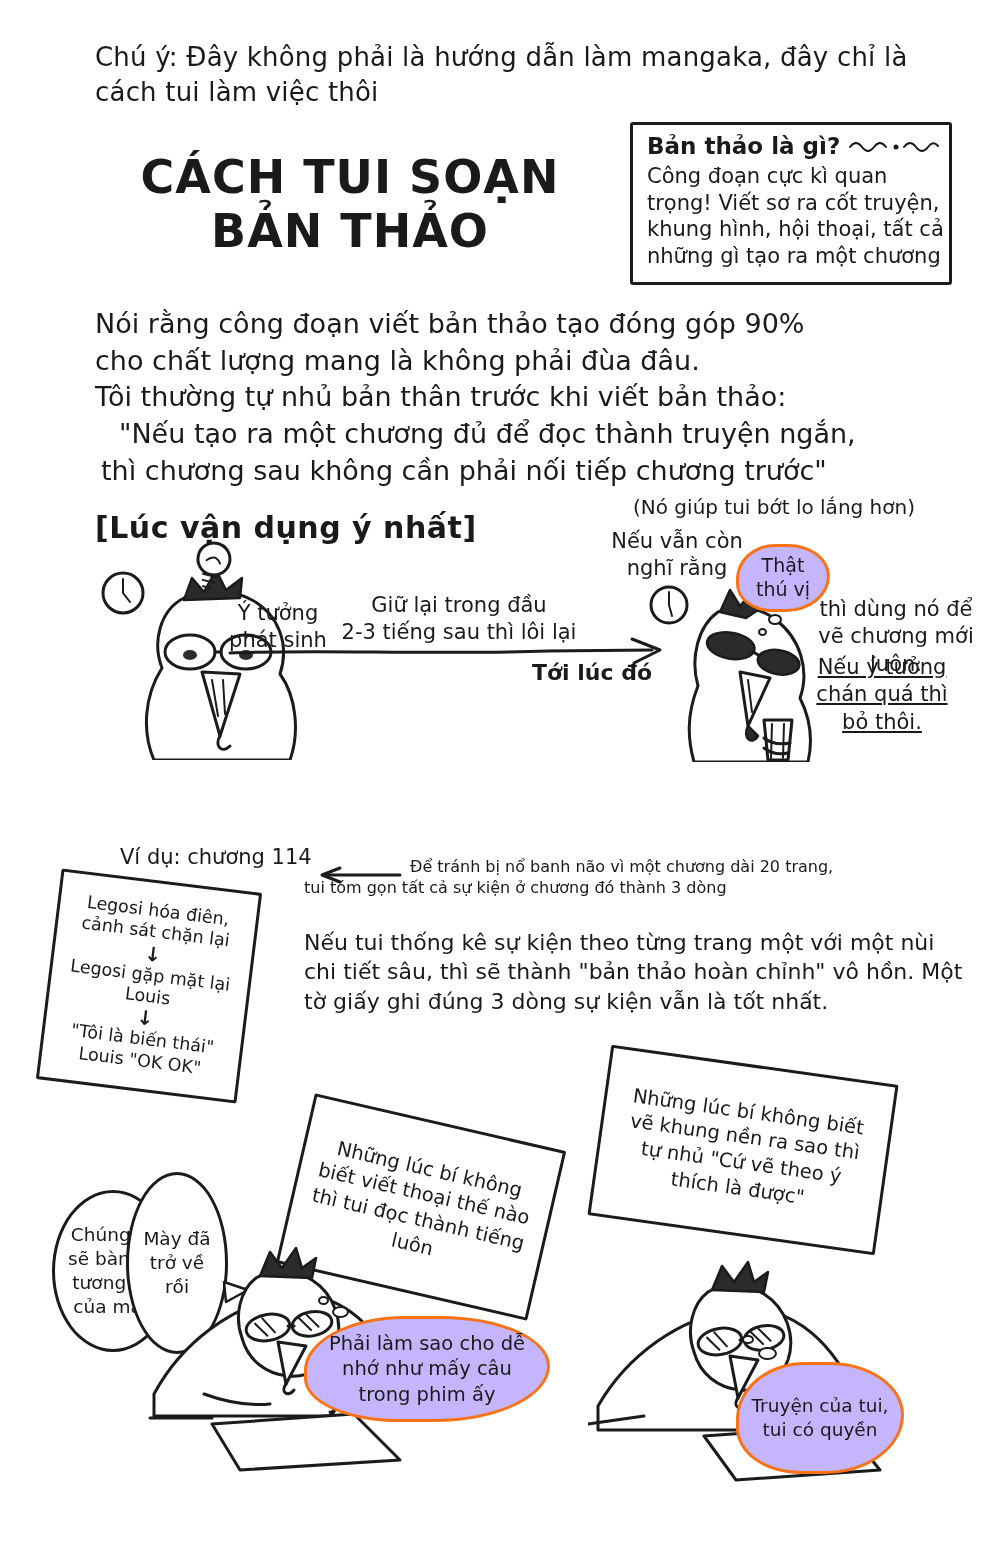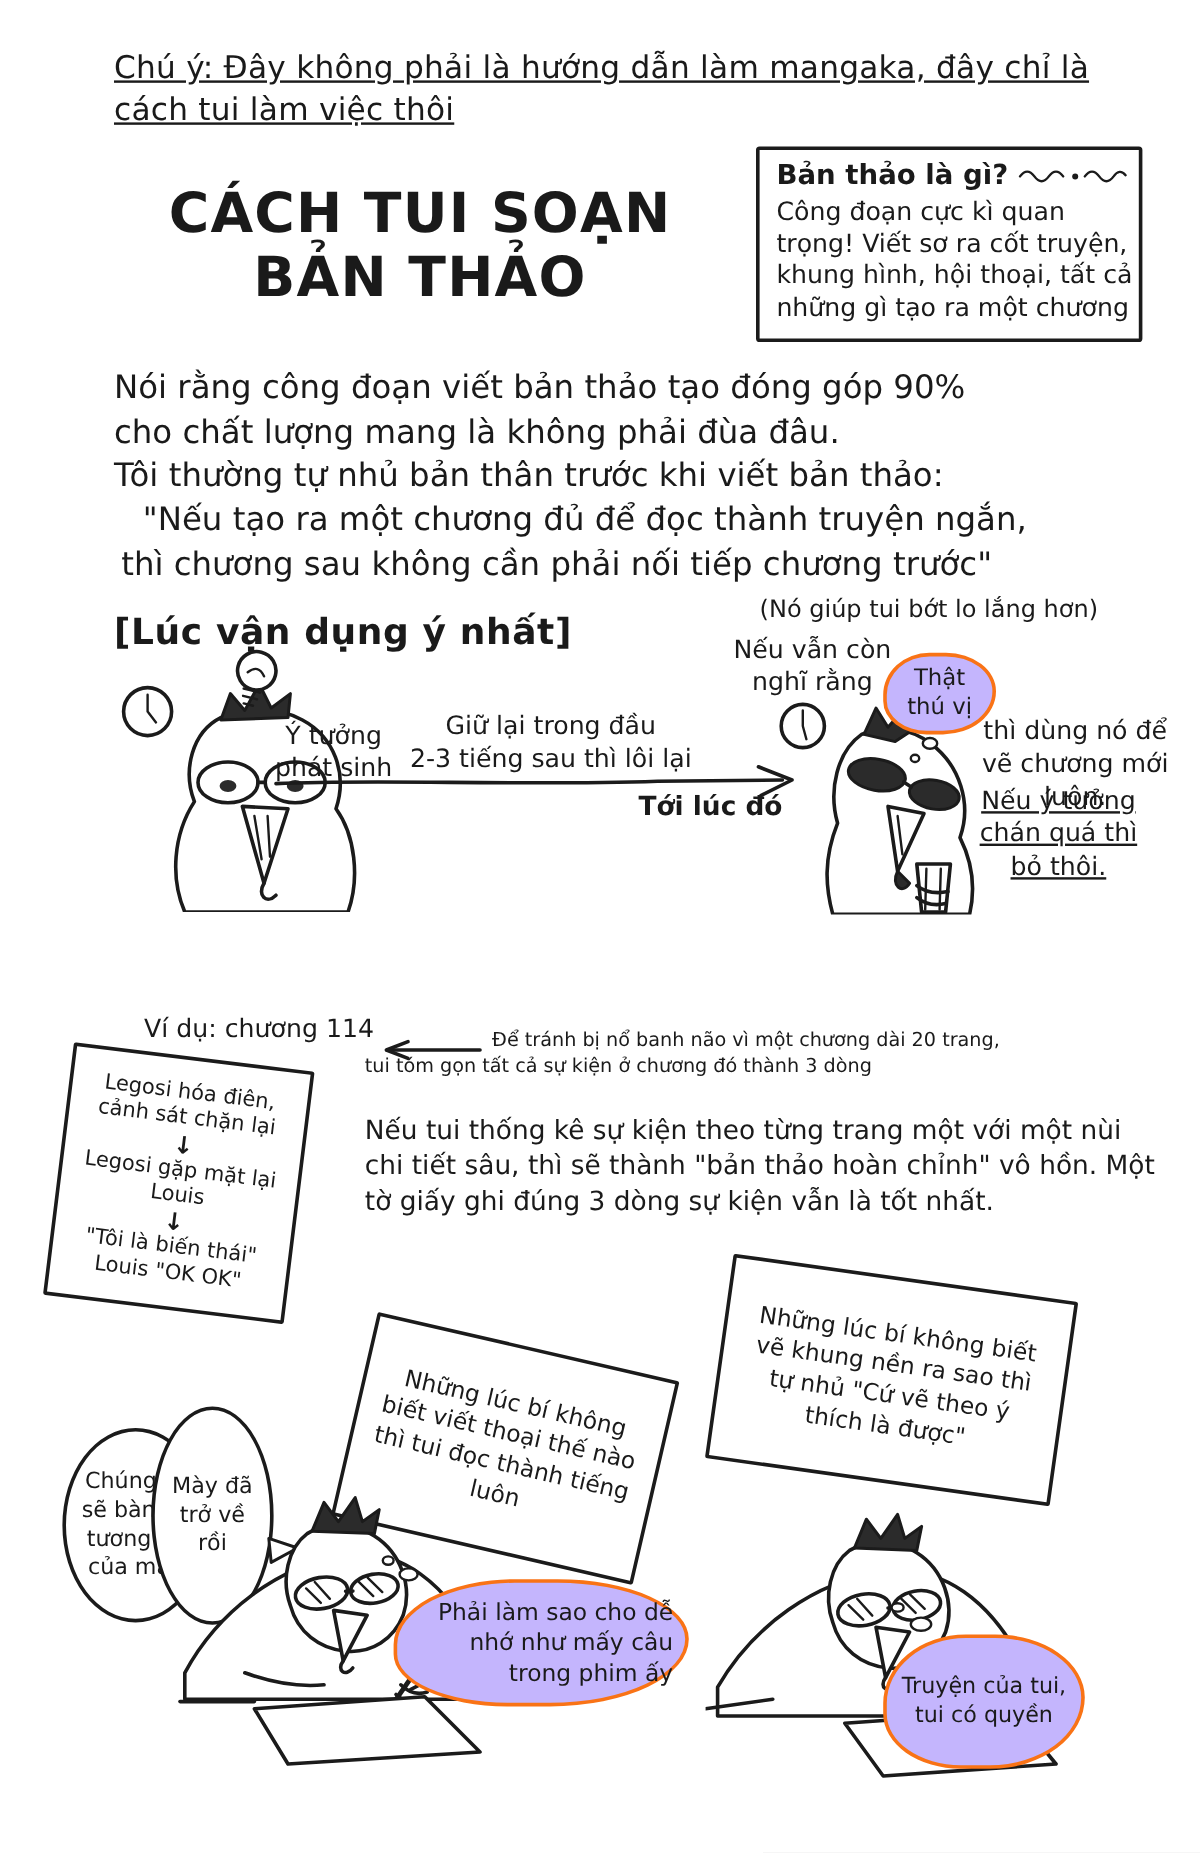"Chú ý: Đây không phải" .note-text { text-decoration: underline -> none }
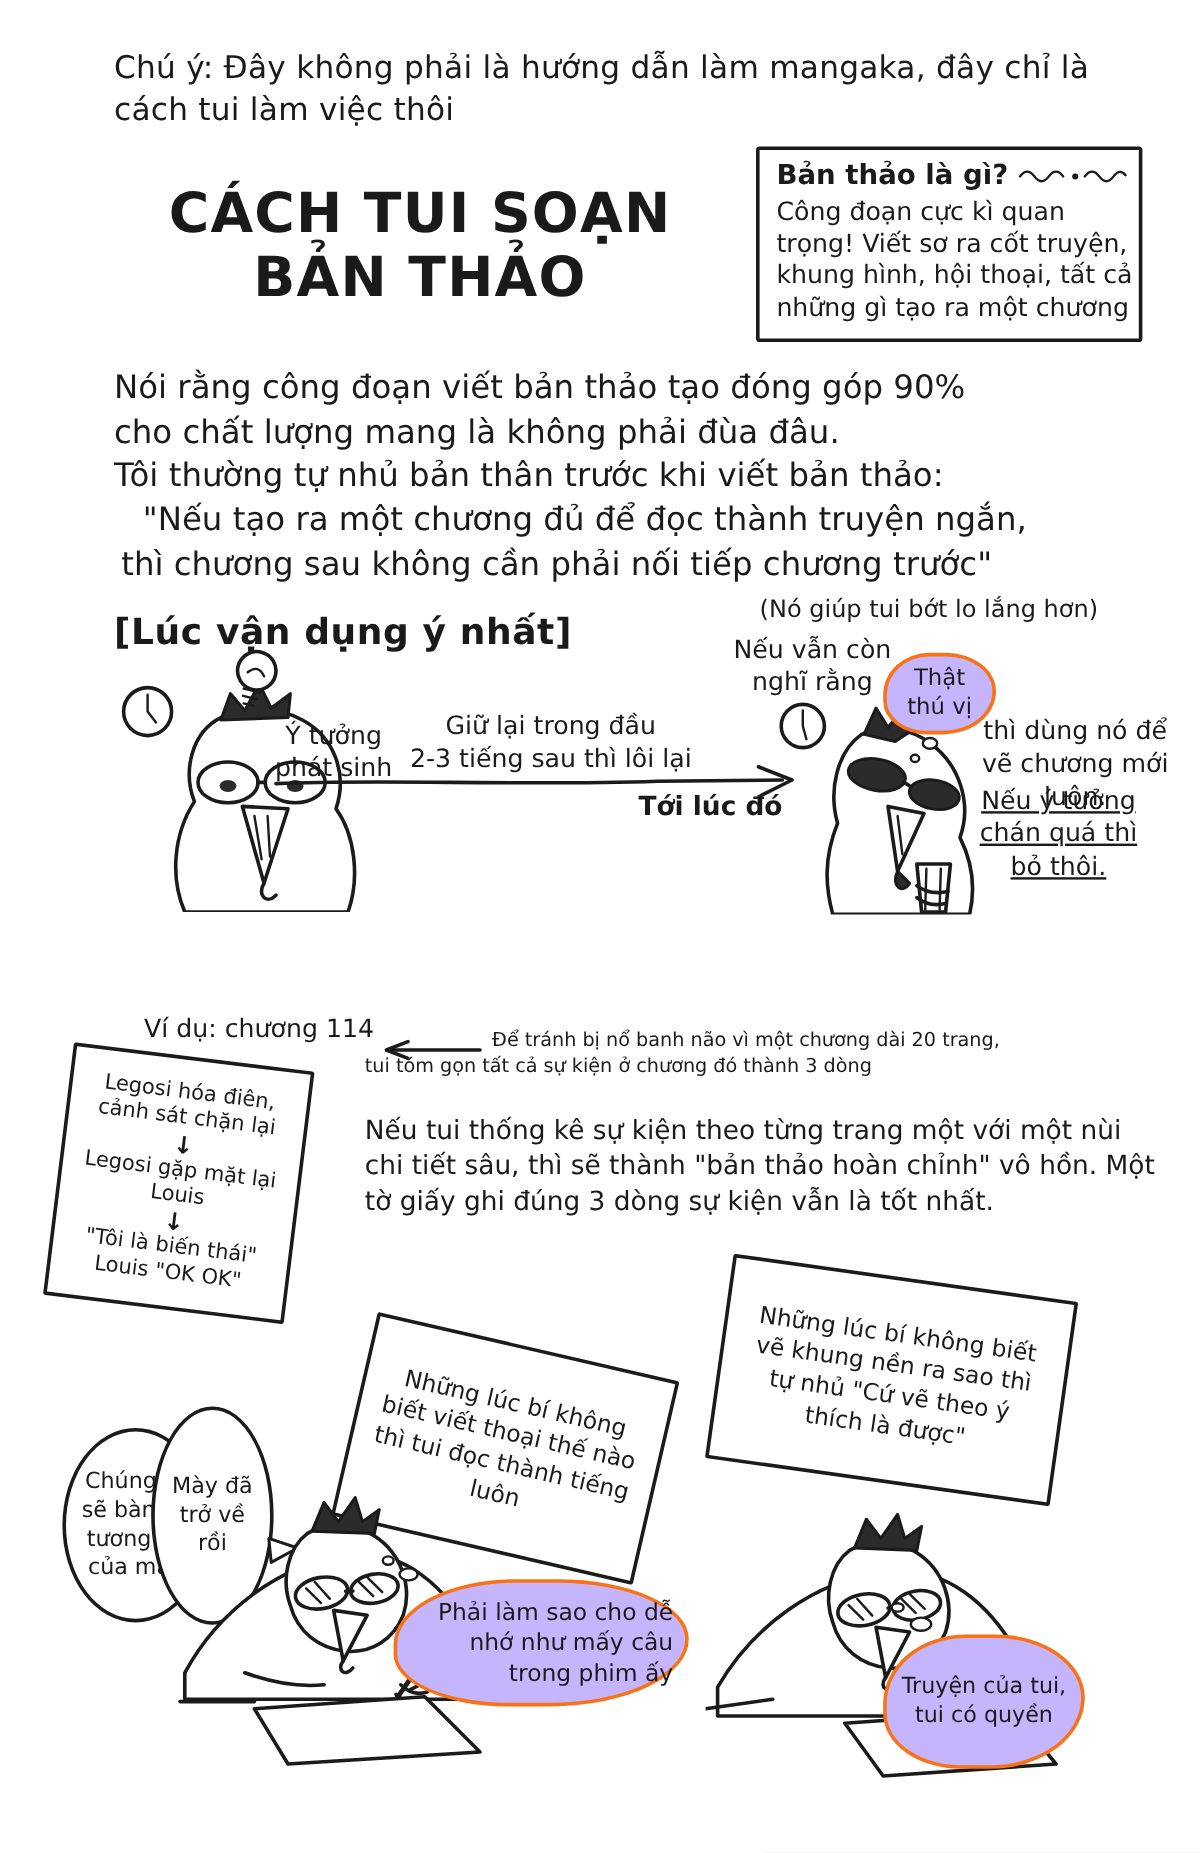"Phải làm sao cho dễ" div.cloud { left: 328px -> 304px; text-align: right -> none }
